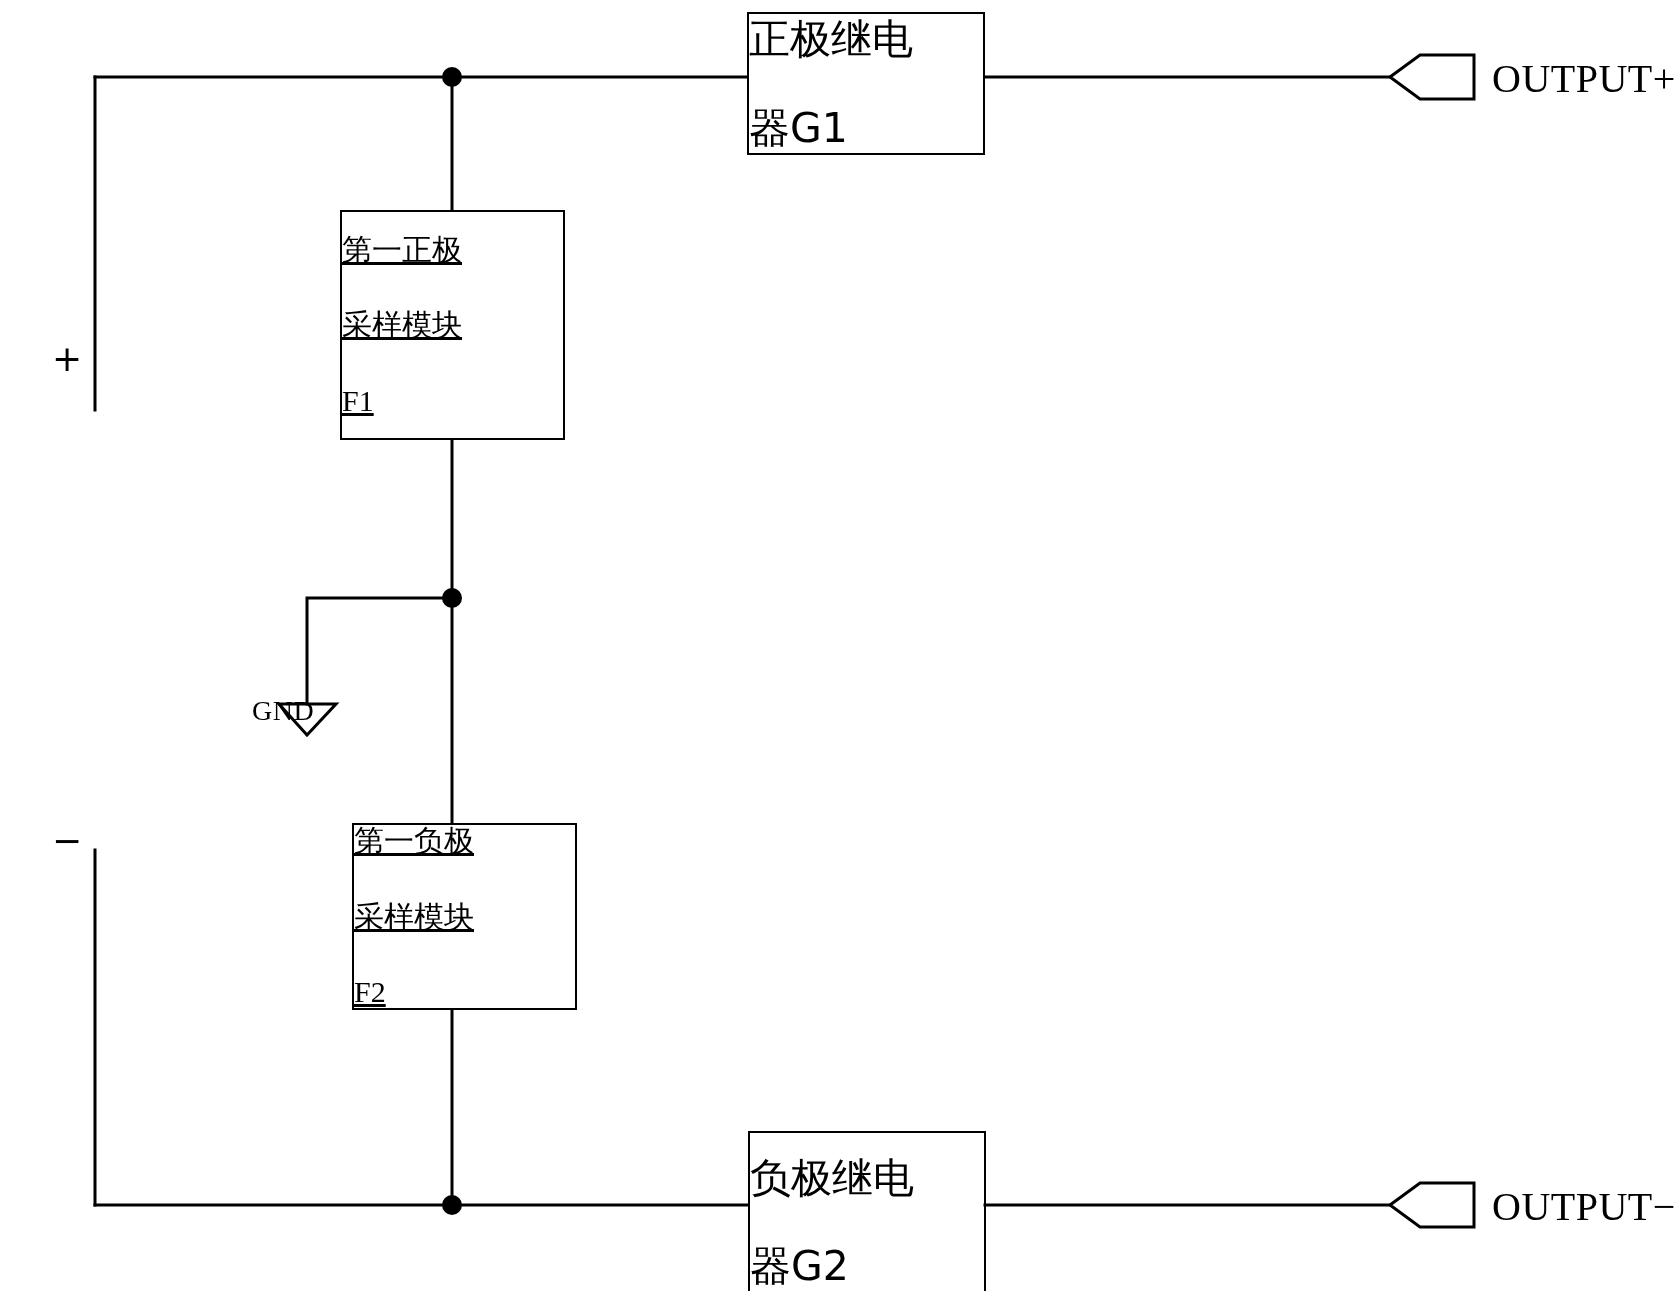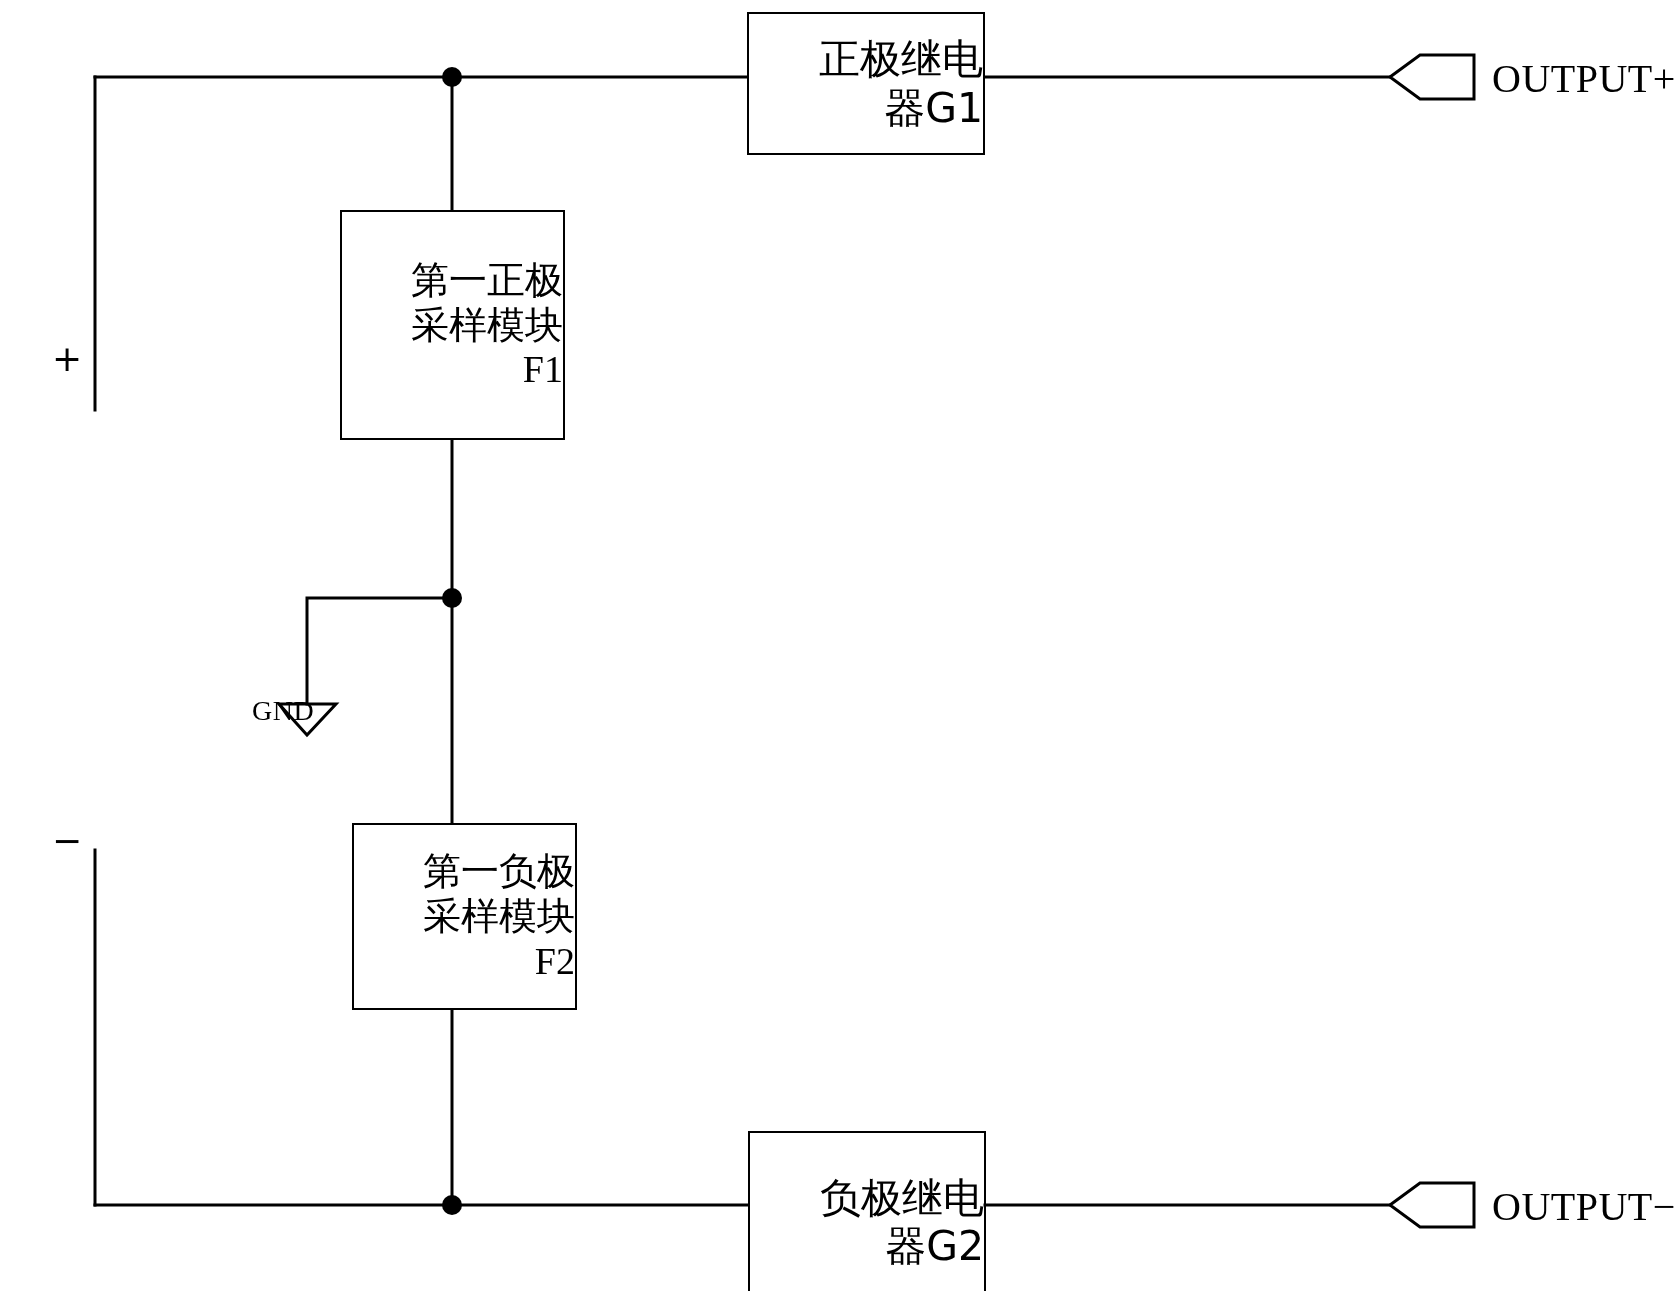"正极继电" .box { align-items: flex-end -> flex-start; gap: none -> 40px }
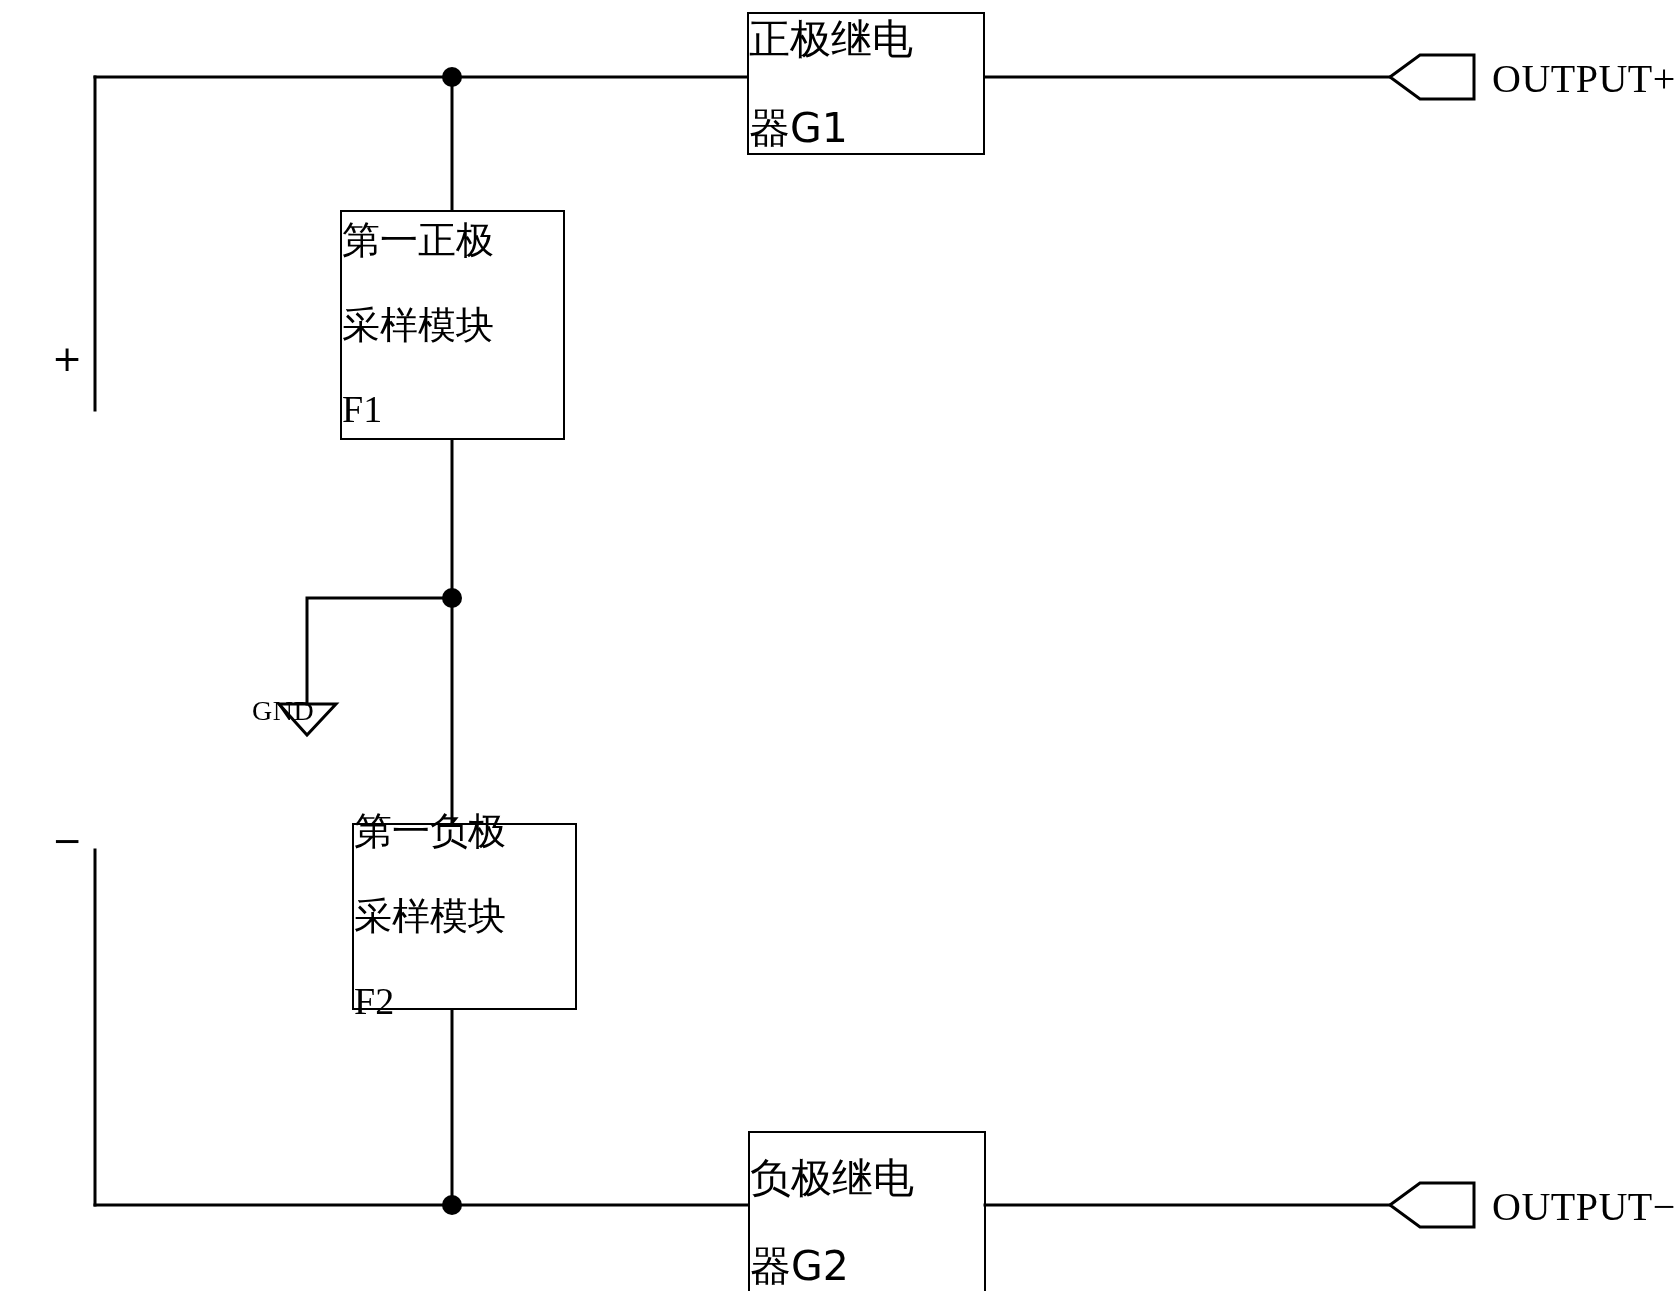"第一正极" #module-f1-box, #module-f2-box { font-size: 38px -> 30px; text-decoration: none -> underline }
